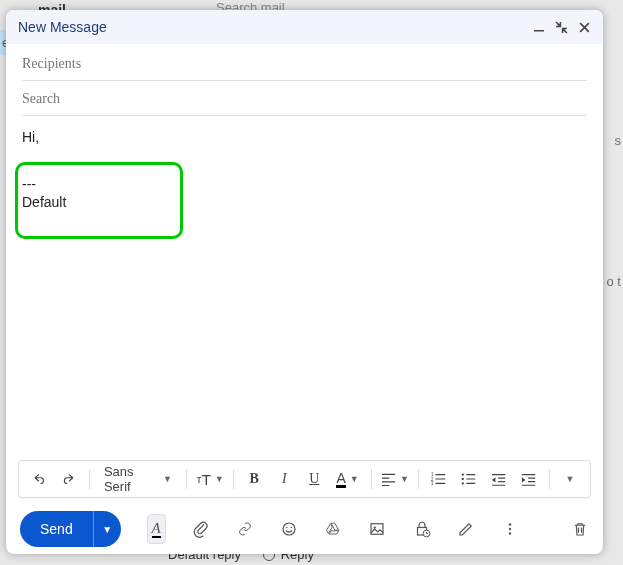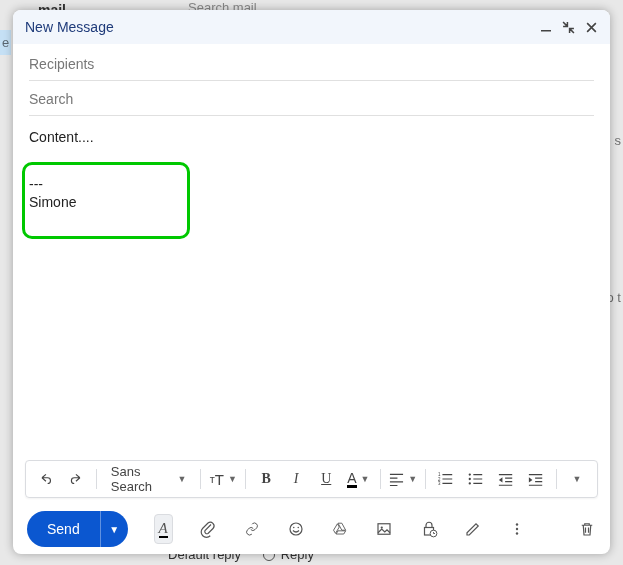"Search mail" .bg-search { left: 188px -> 216px }
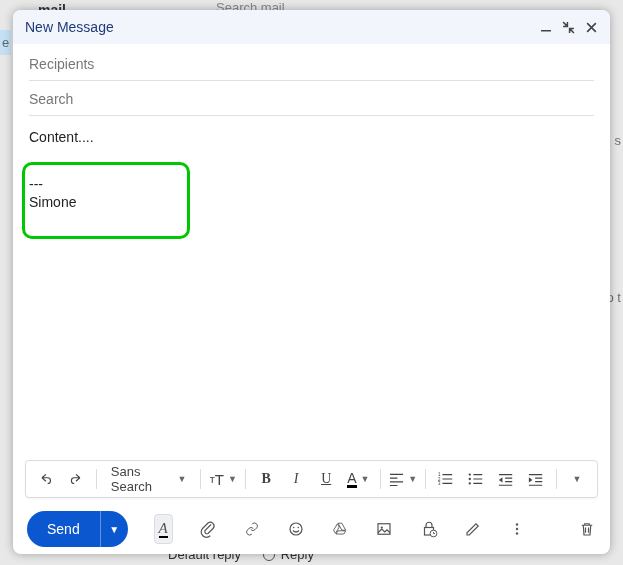"New Message" .compose-window { left: 13px -> 6px }
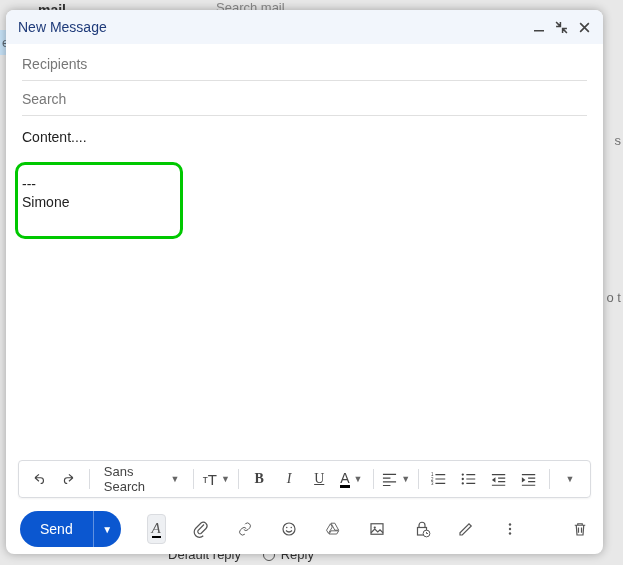"Recipients" .field-row { font-family: none -> Liberation Serif, serif }
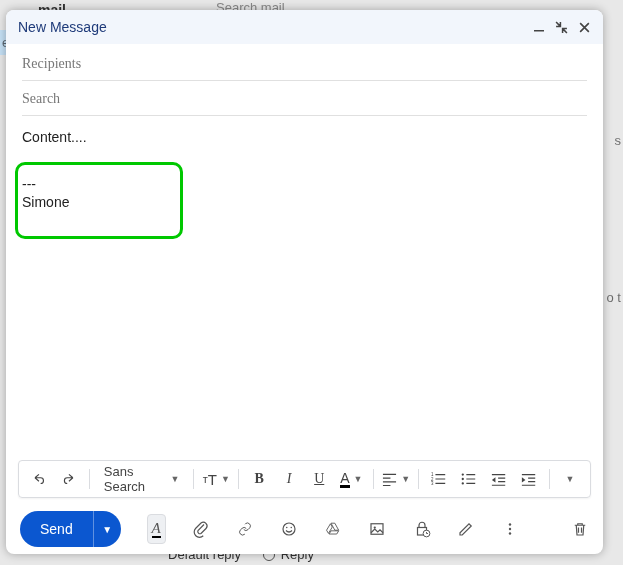"Hi," p { html: none -> <p>Hi,</p> }
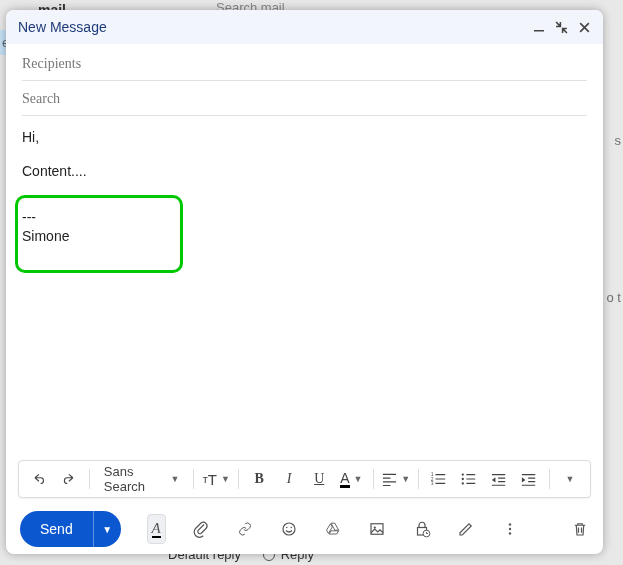"Content...." p { html: <p>Content....</p> -> none }
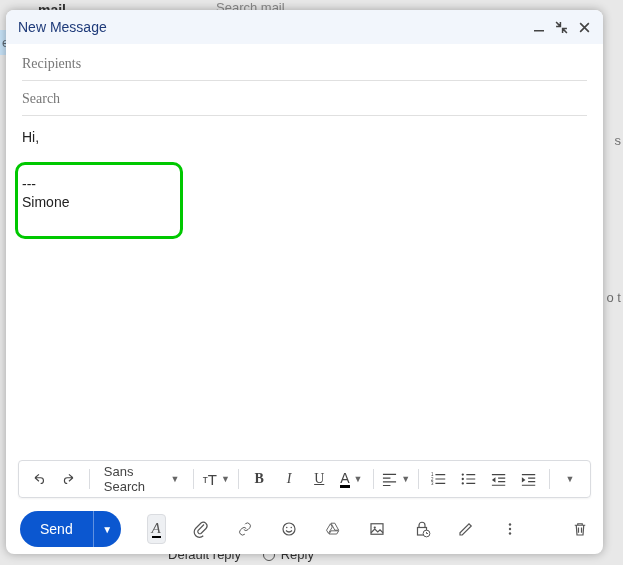"Simone" div { text: Simone -> Default }
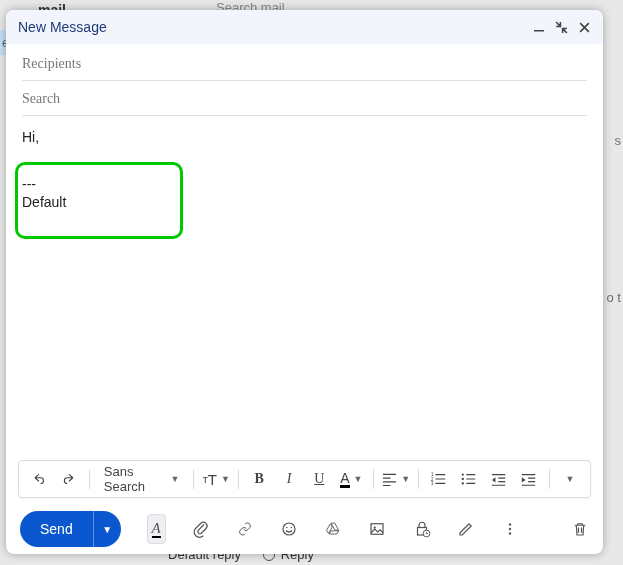"o t" .bg-right2 { top: 290px -> 274px }
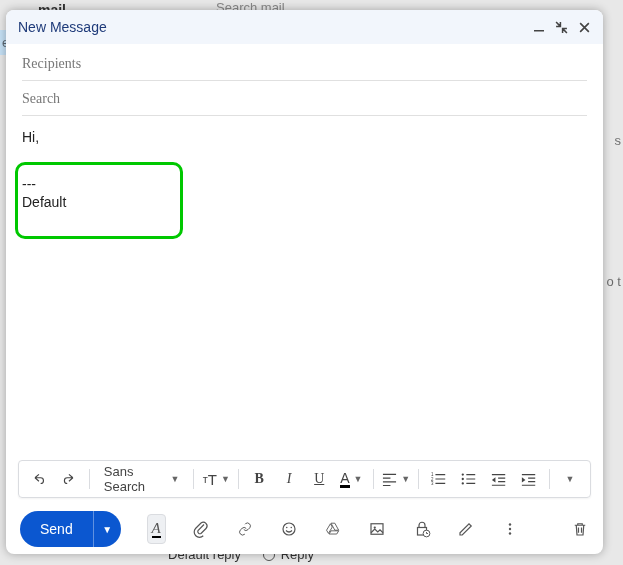"Sans Search" span.font-picker-label { text: Search -> Serif }
